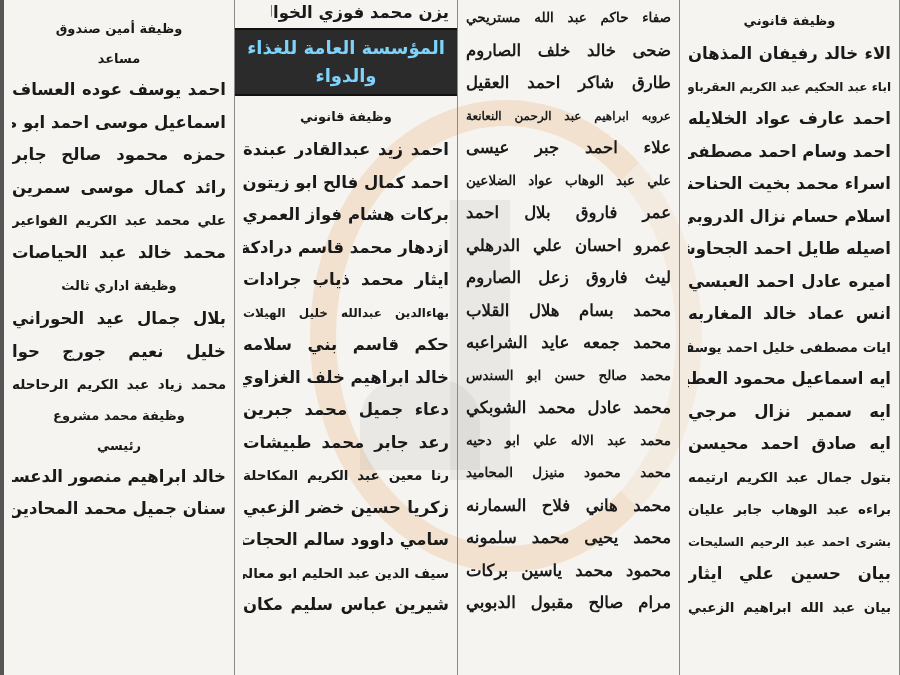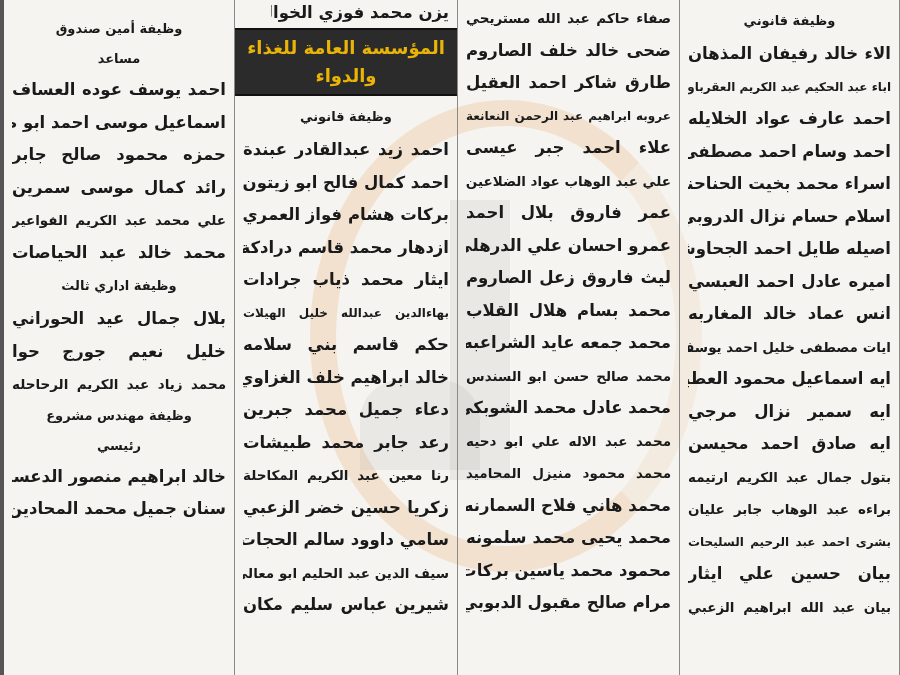"صفاء حاكم عبد الله مستريحي" .col-2 { font-family: none -> Liberation Serif, serif }
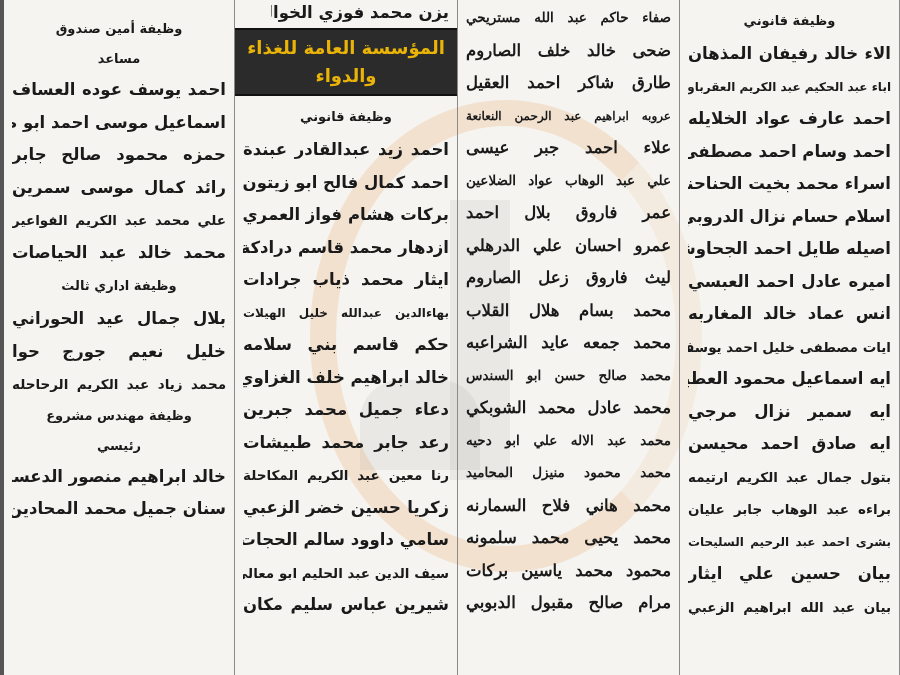"المؤسسة العامة للغذاء والدواء" .org-box { color: #eab308 -> #7dd3fc }
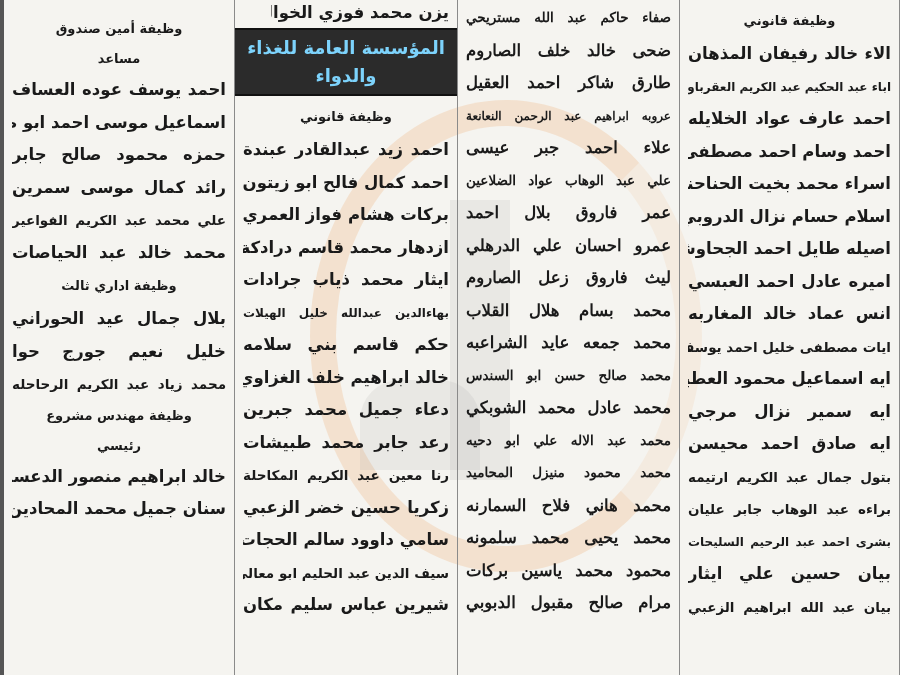"وظيفة مهندس مشروع" div.job-title { text: مهندس -> محمد }
